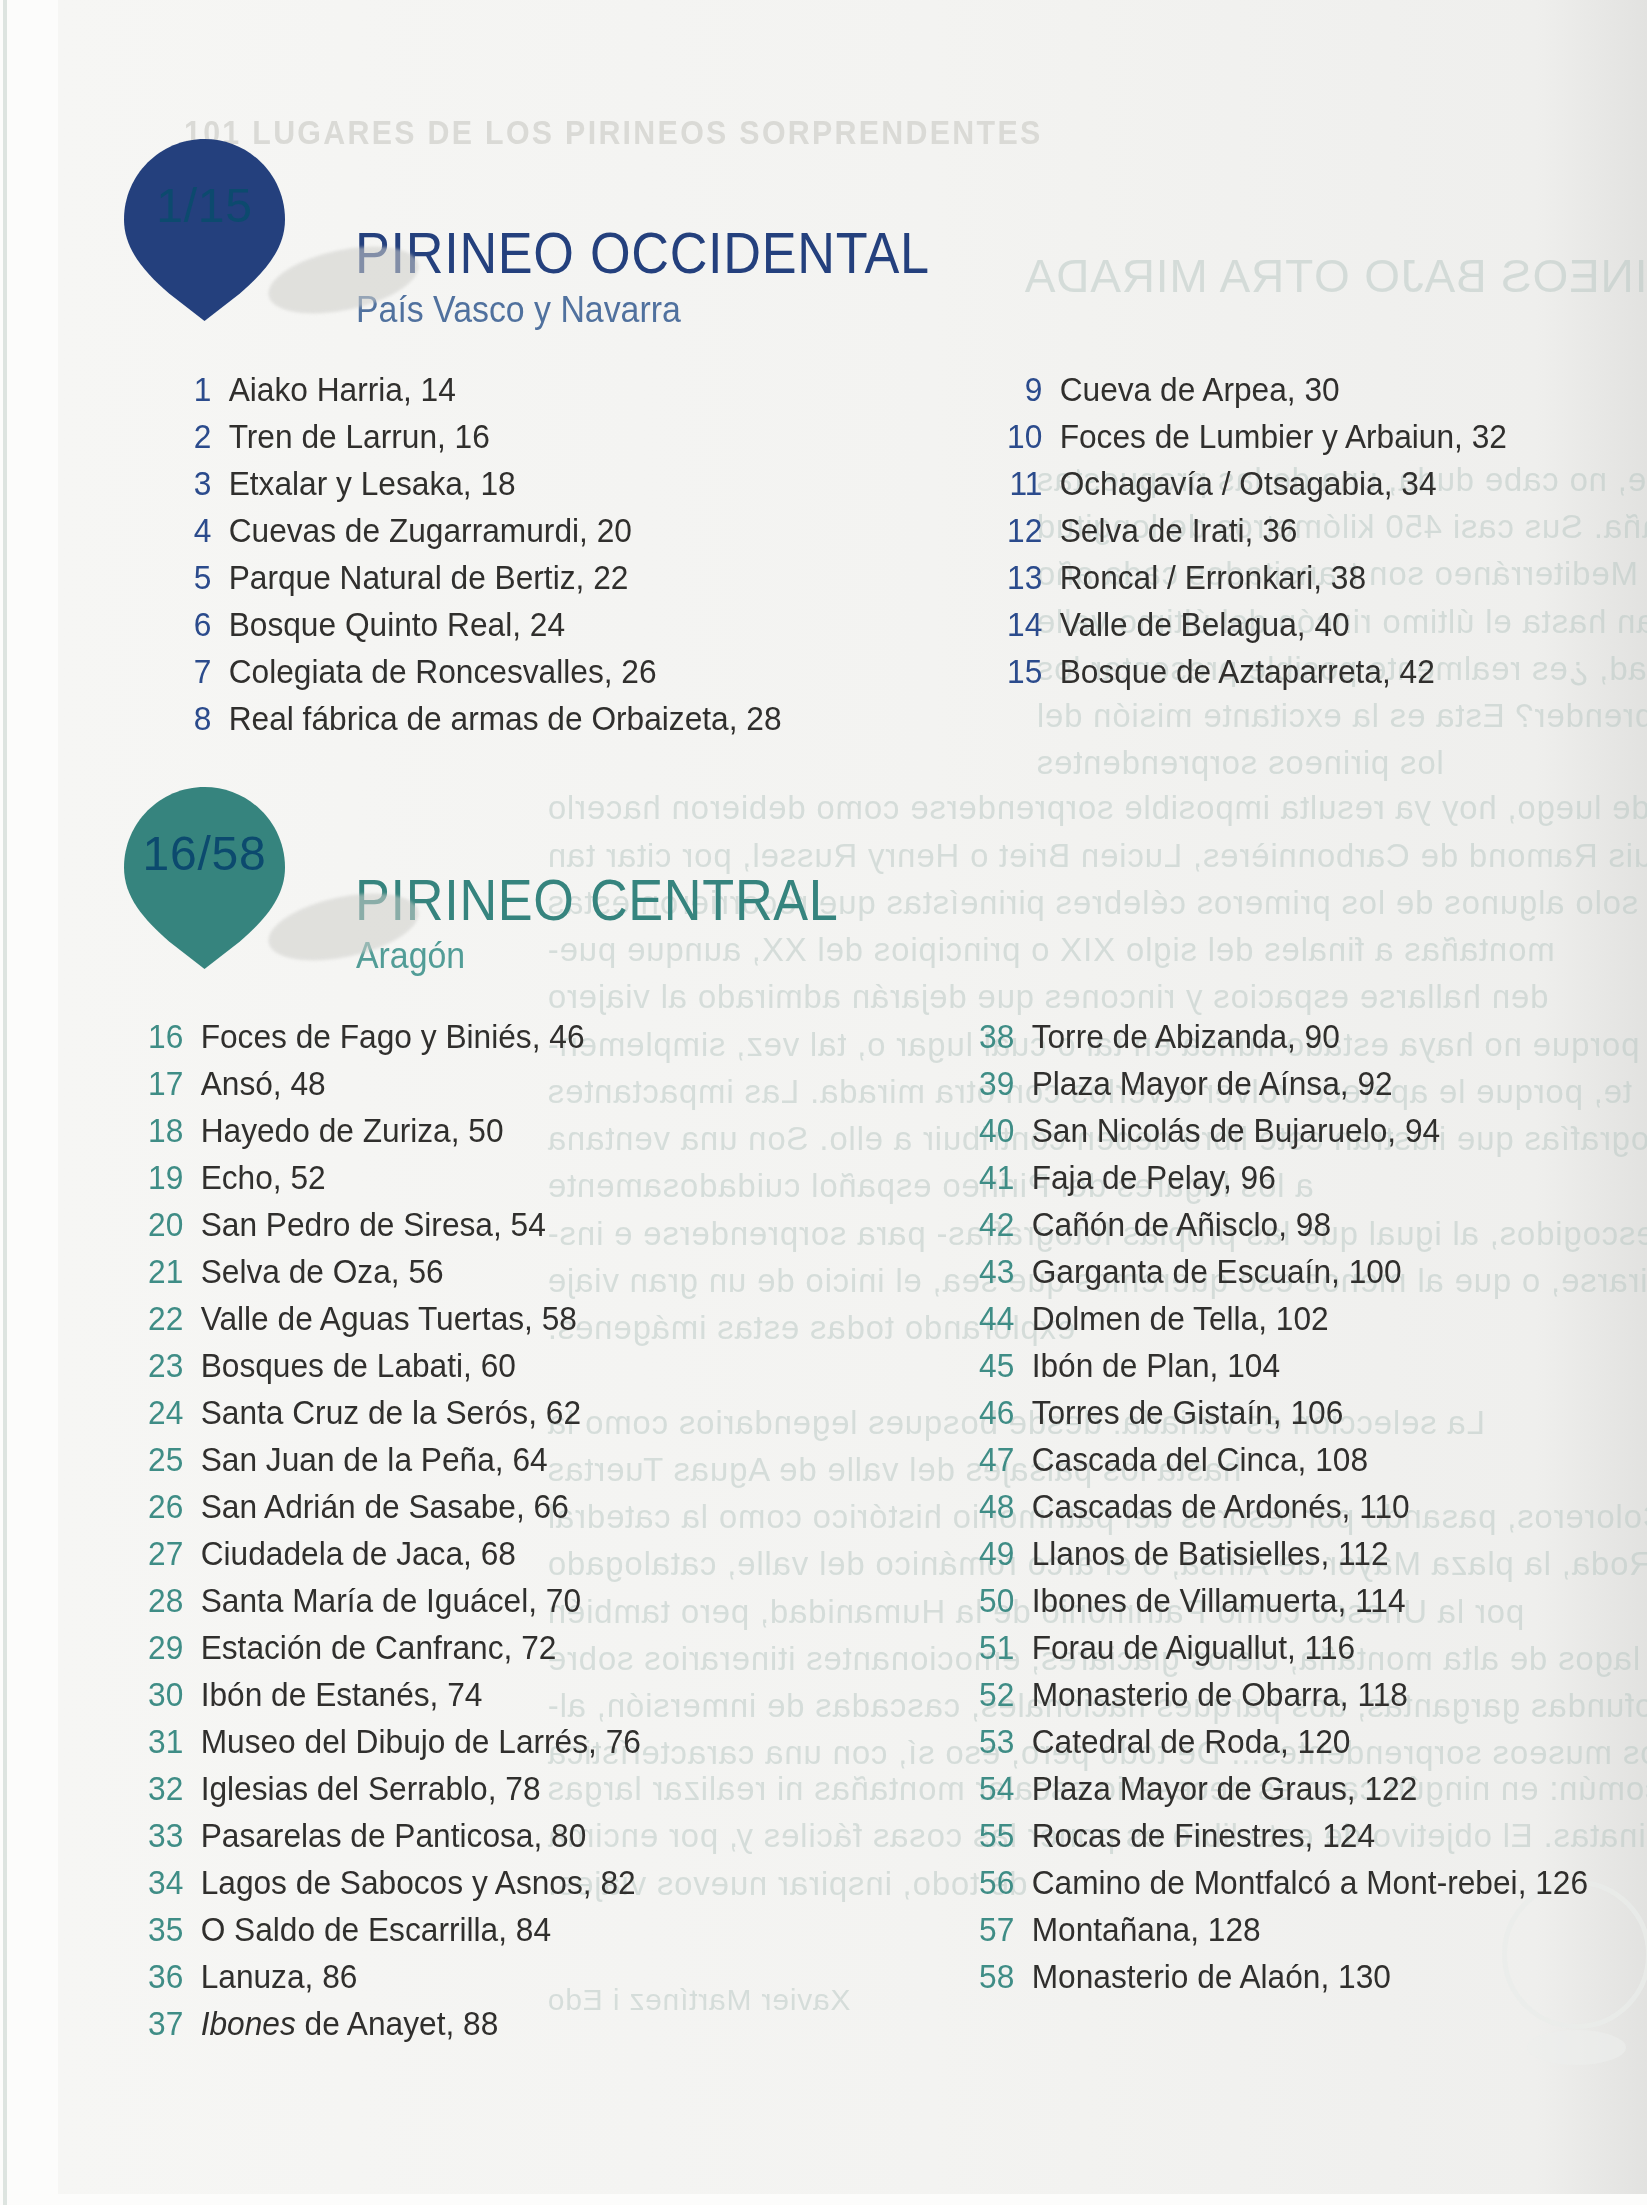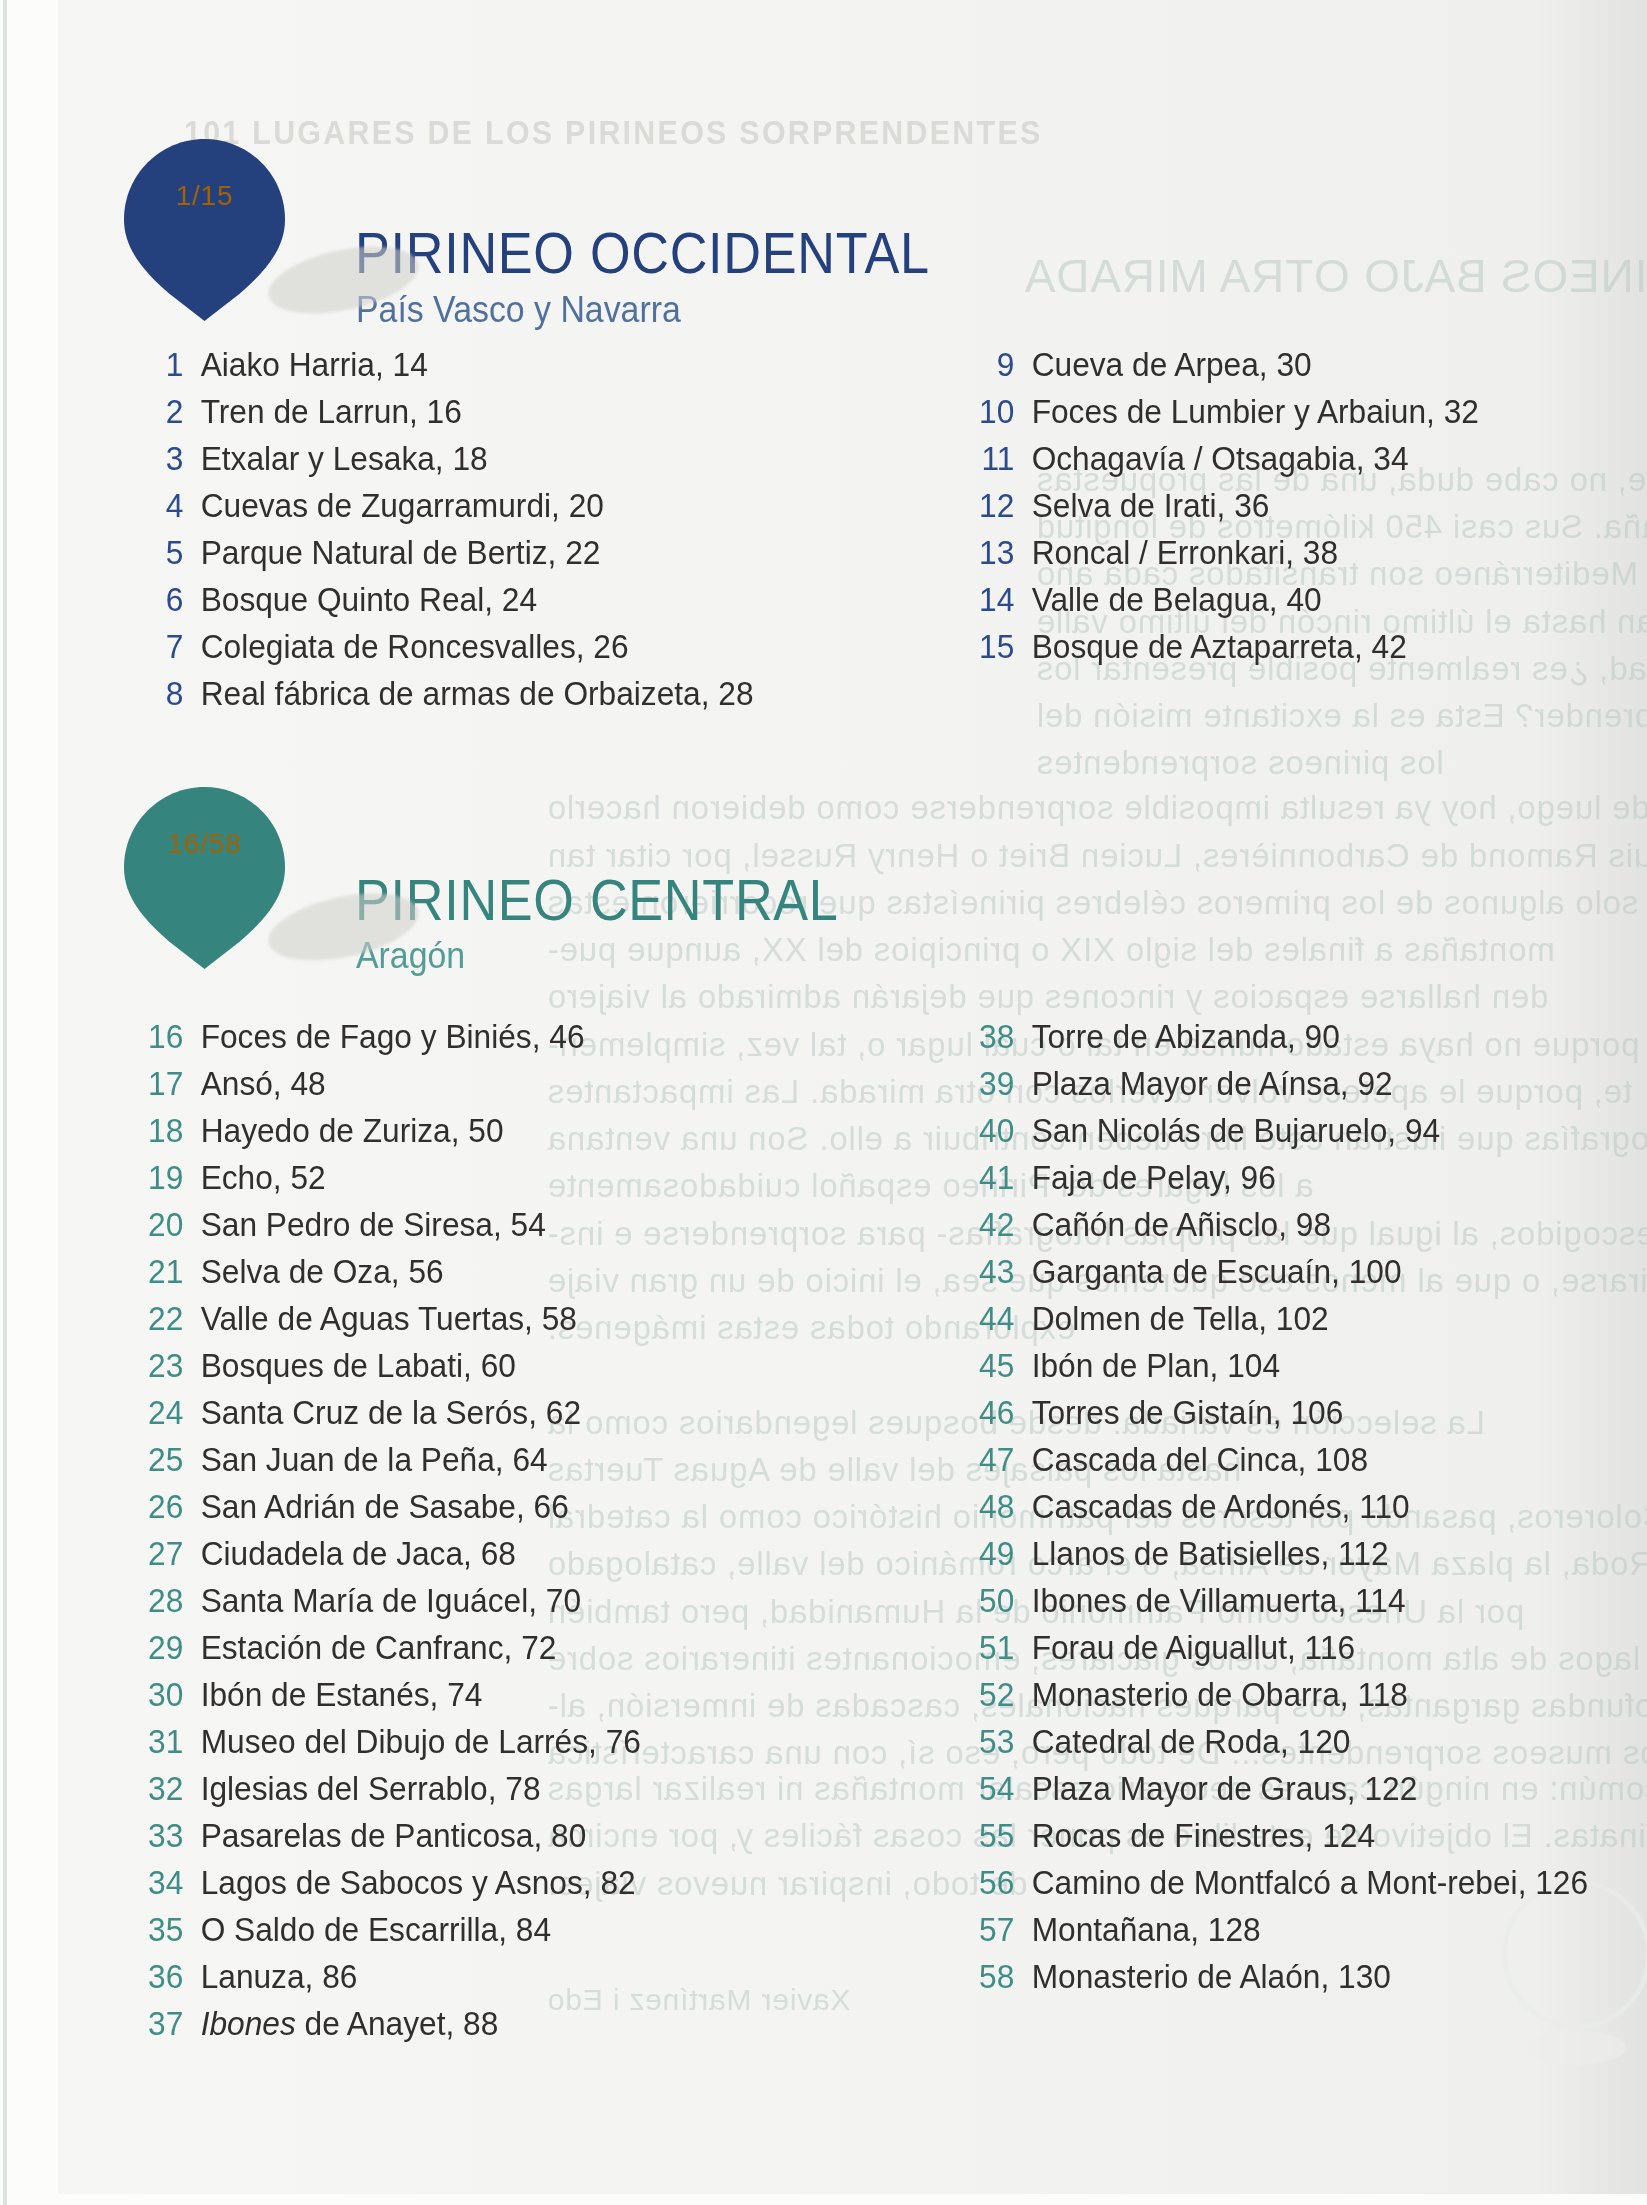"1/15" .pin-label { color: #a16207 -> #0c4a6e; font-size: 28px -> 48px }
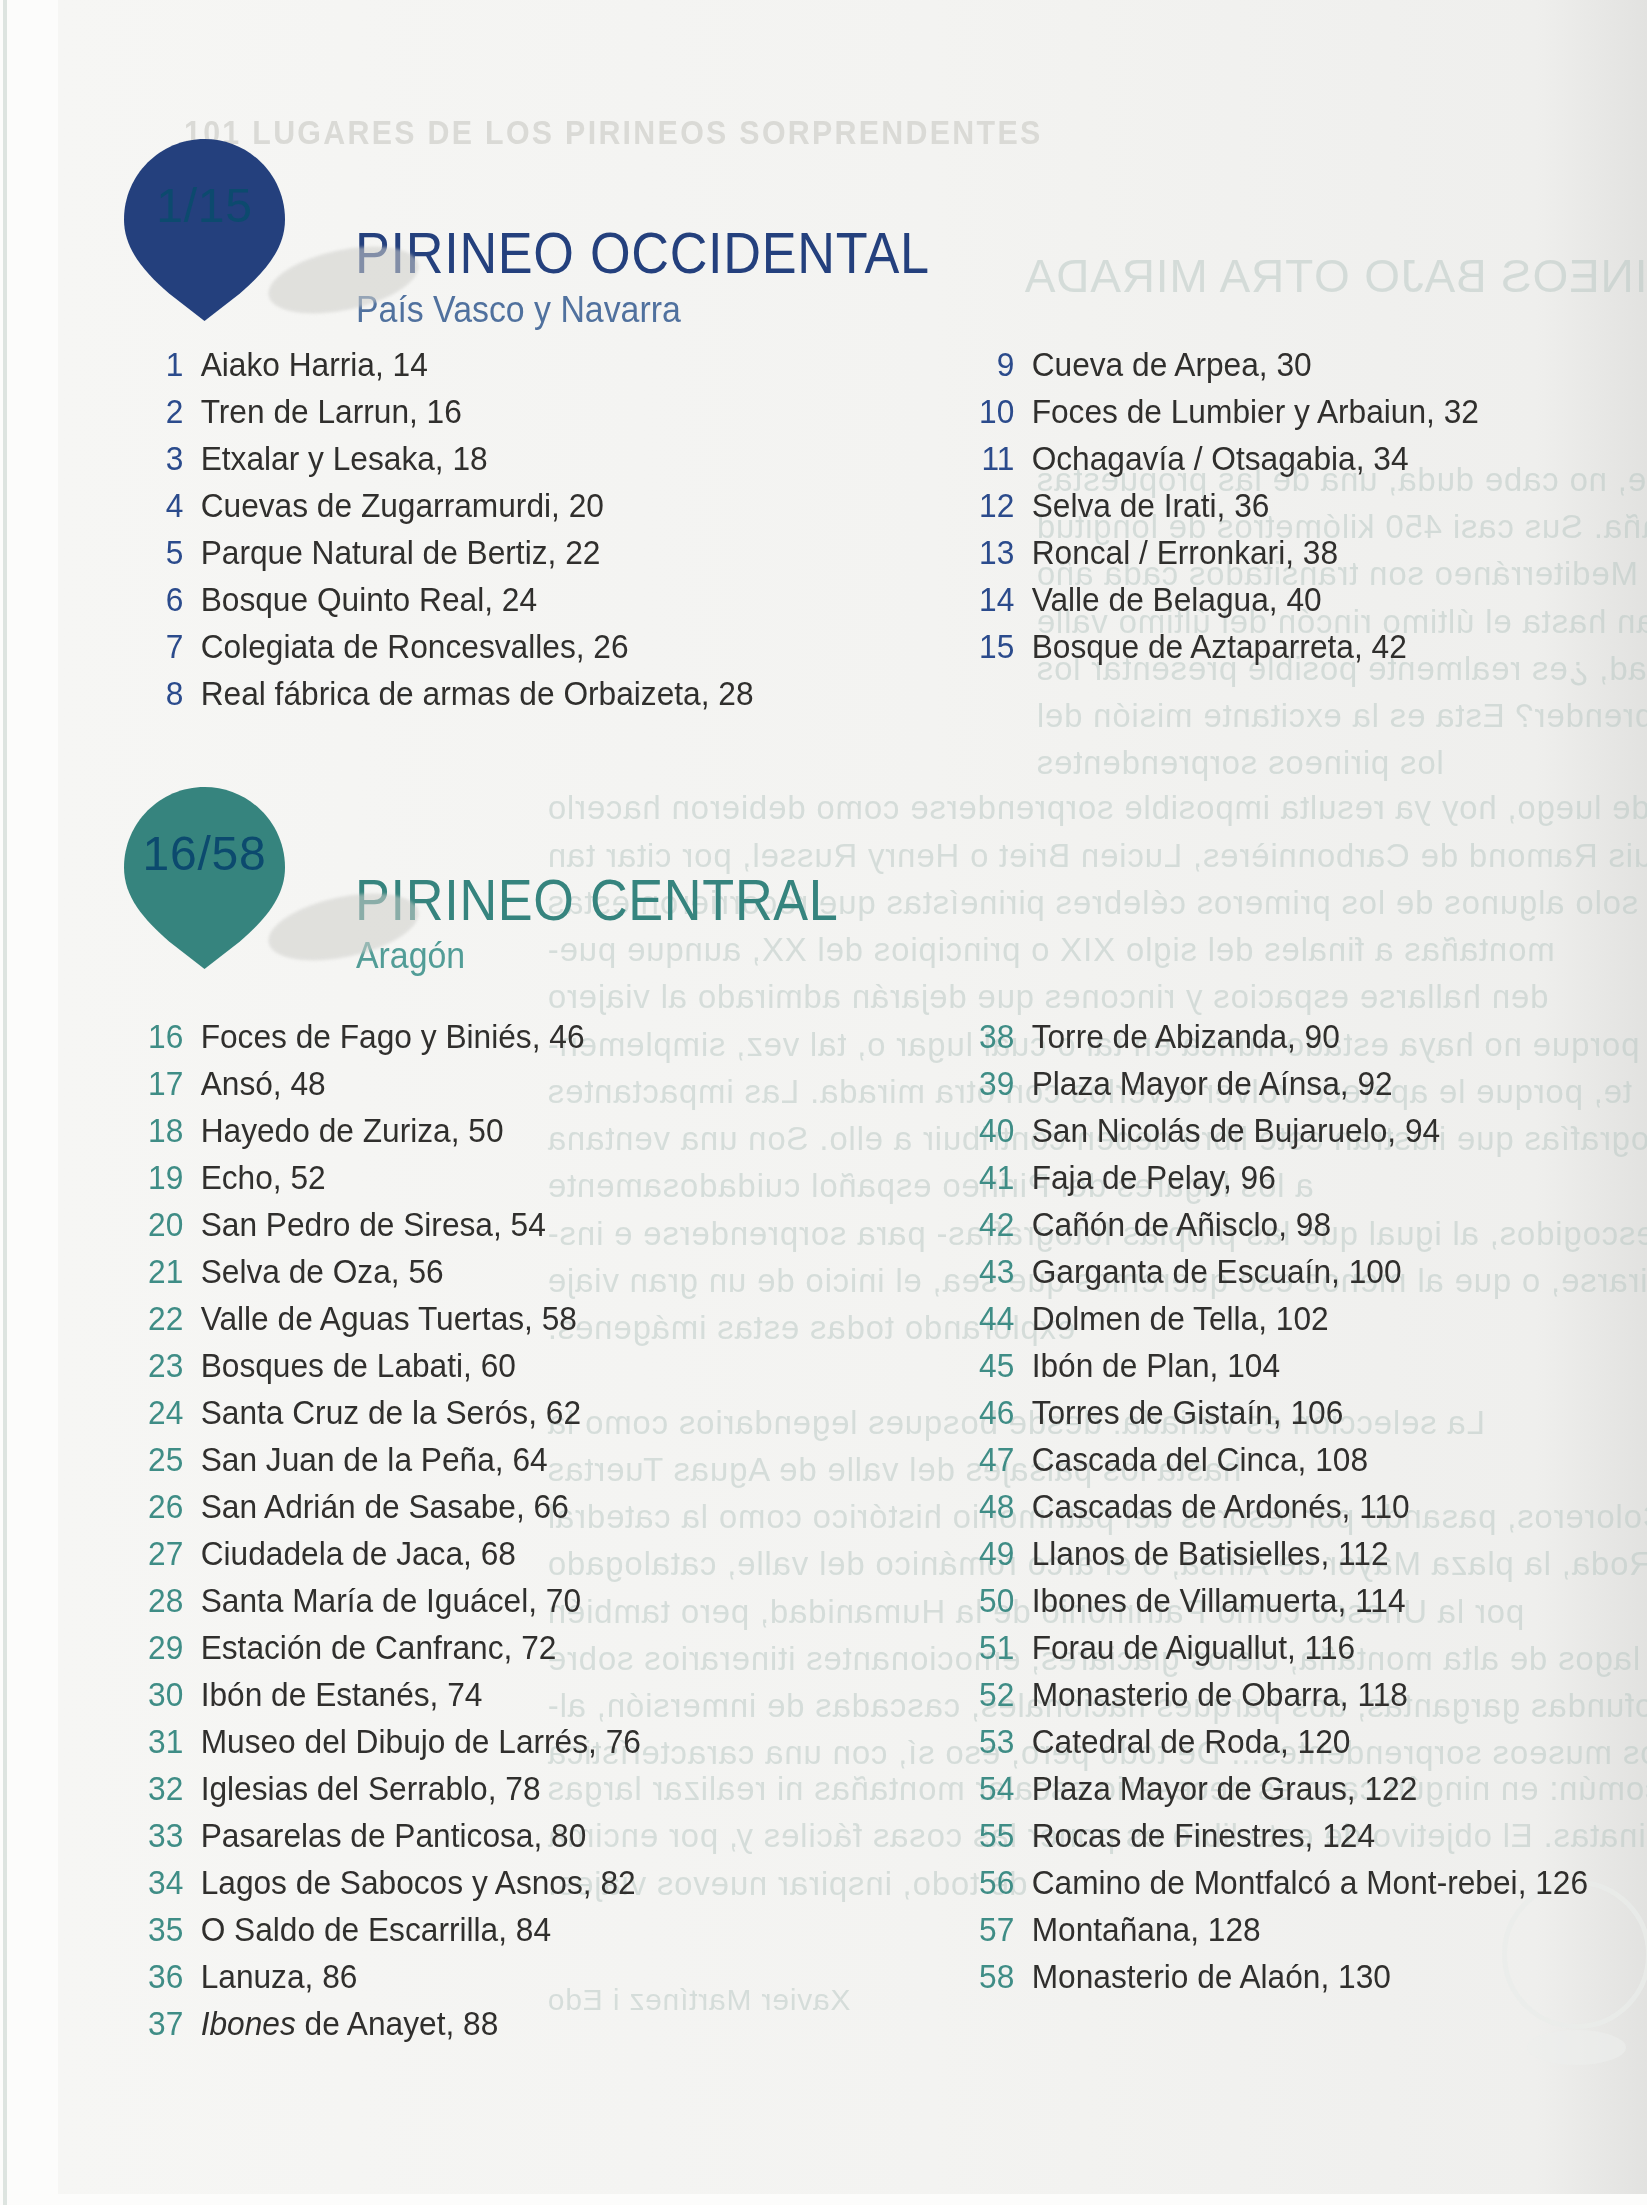"1 Aiako Harria, 14" .sec1 .col { padding-left: none -> 28px; top: 341px -> 366px }
